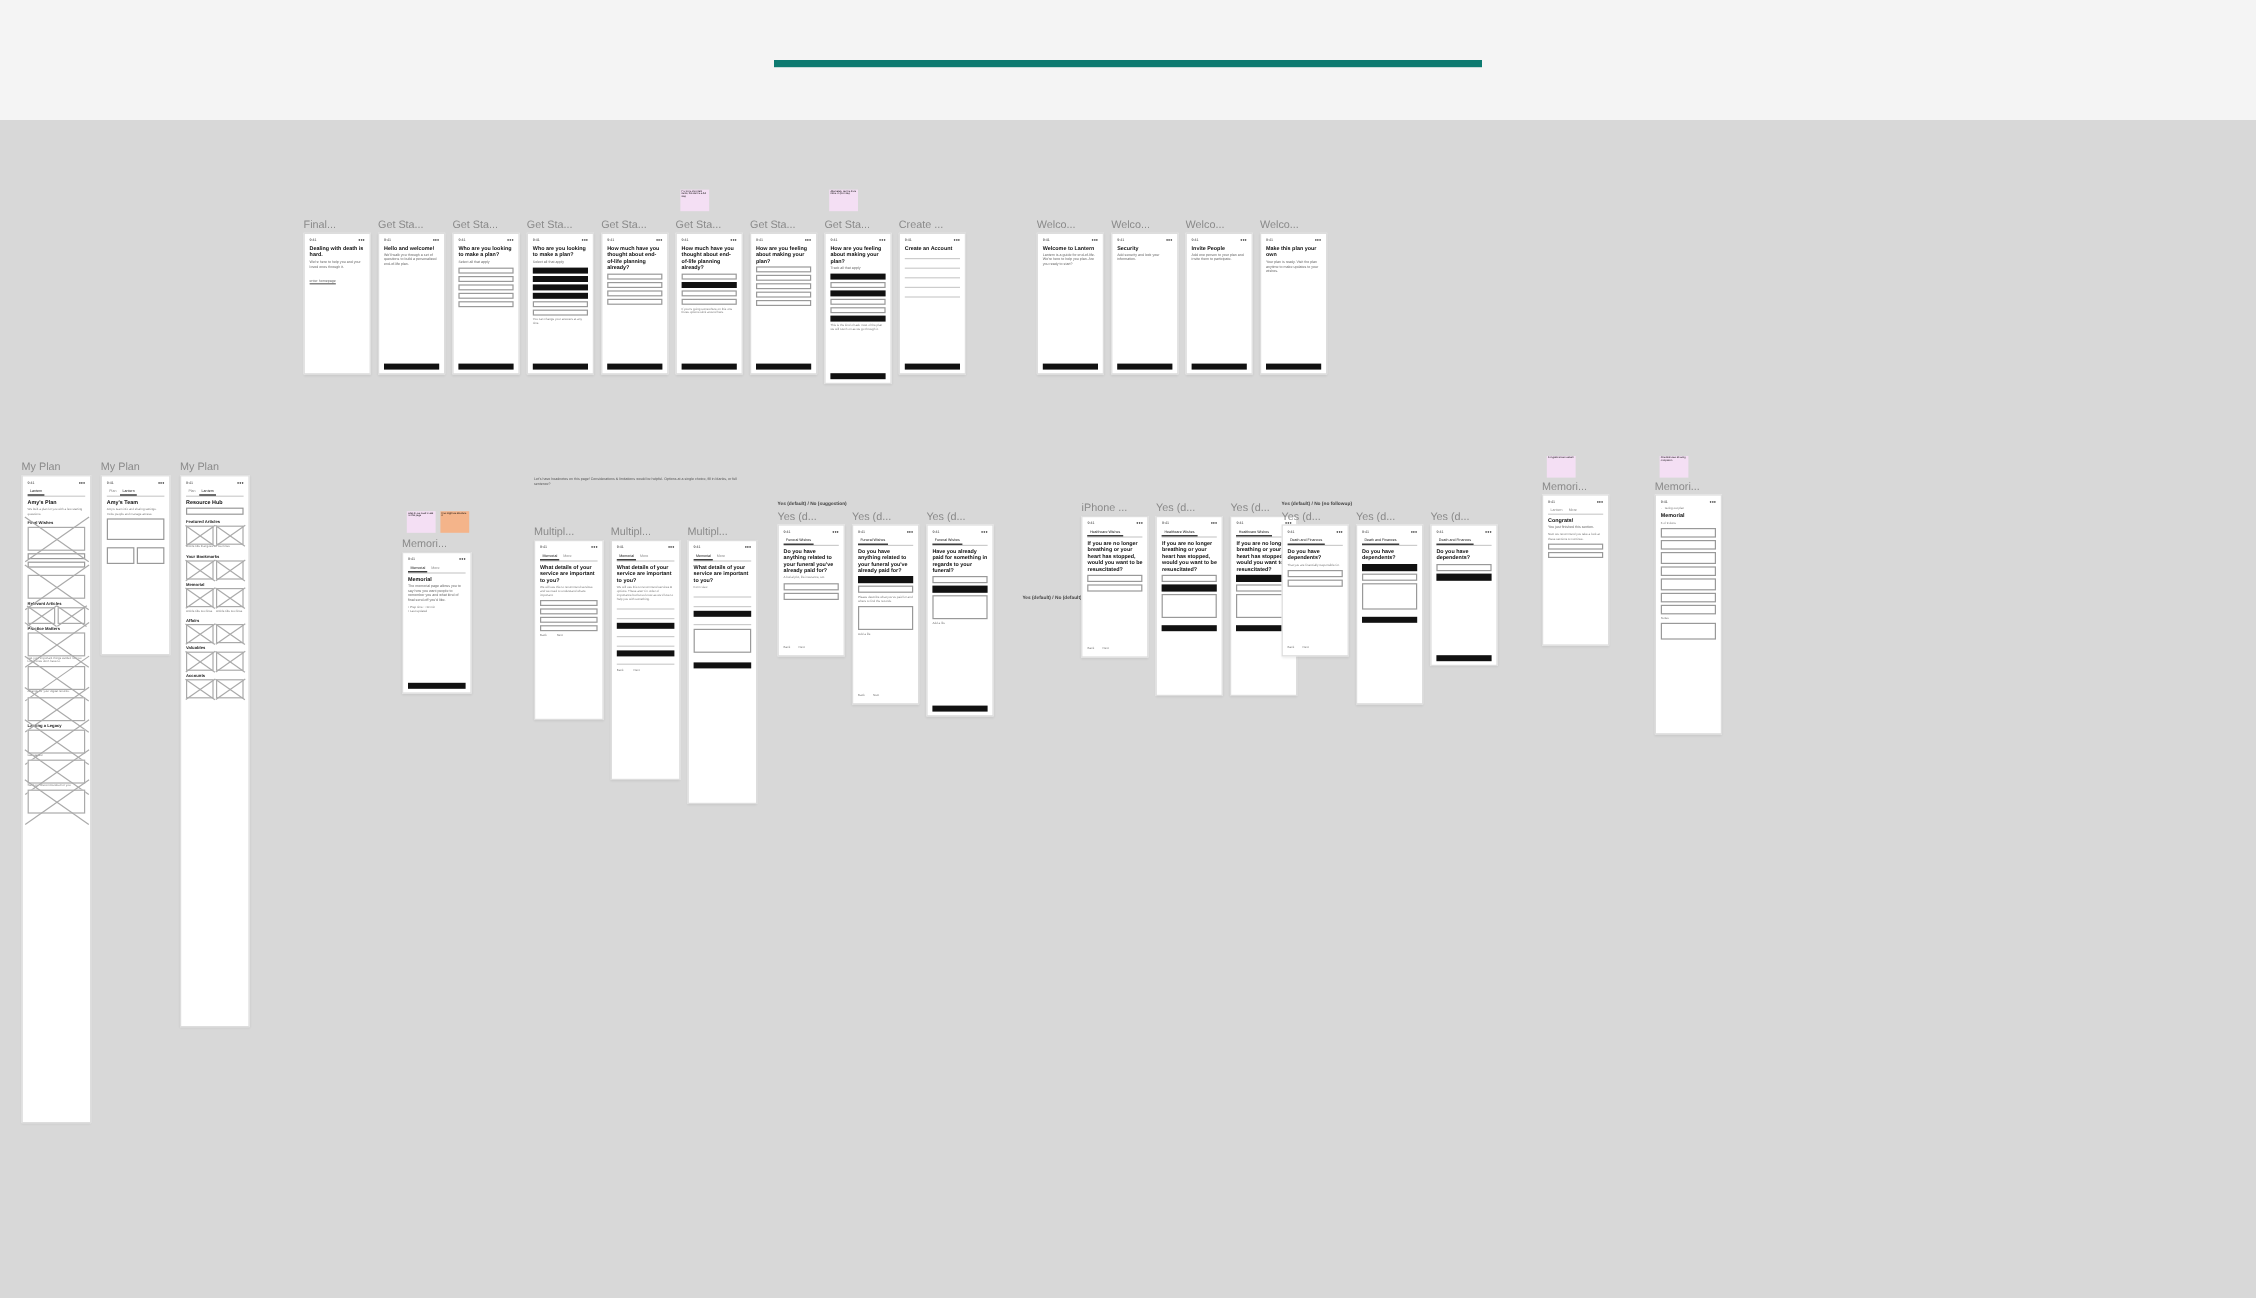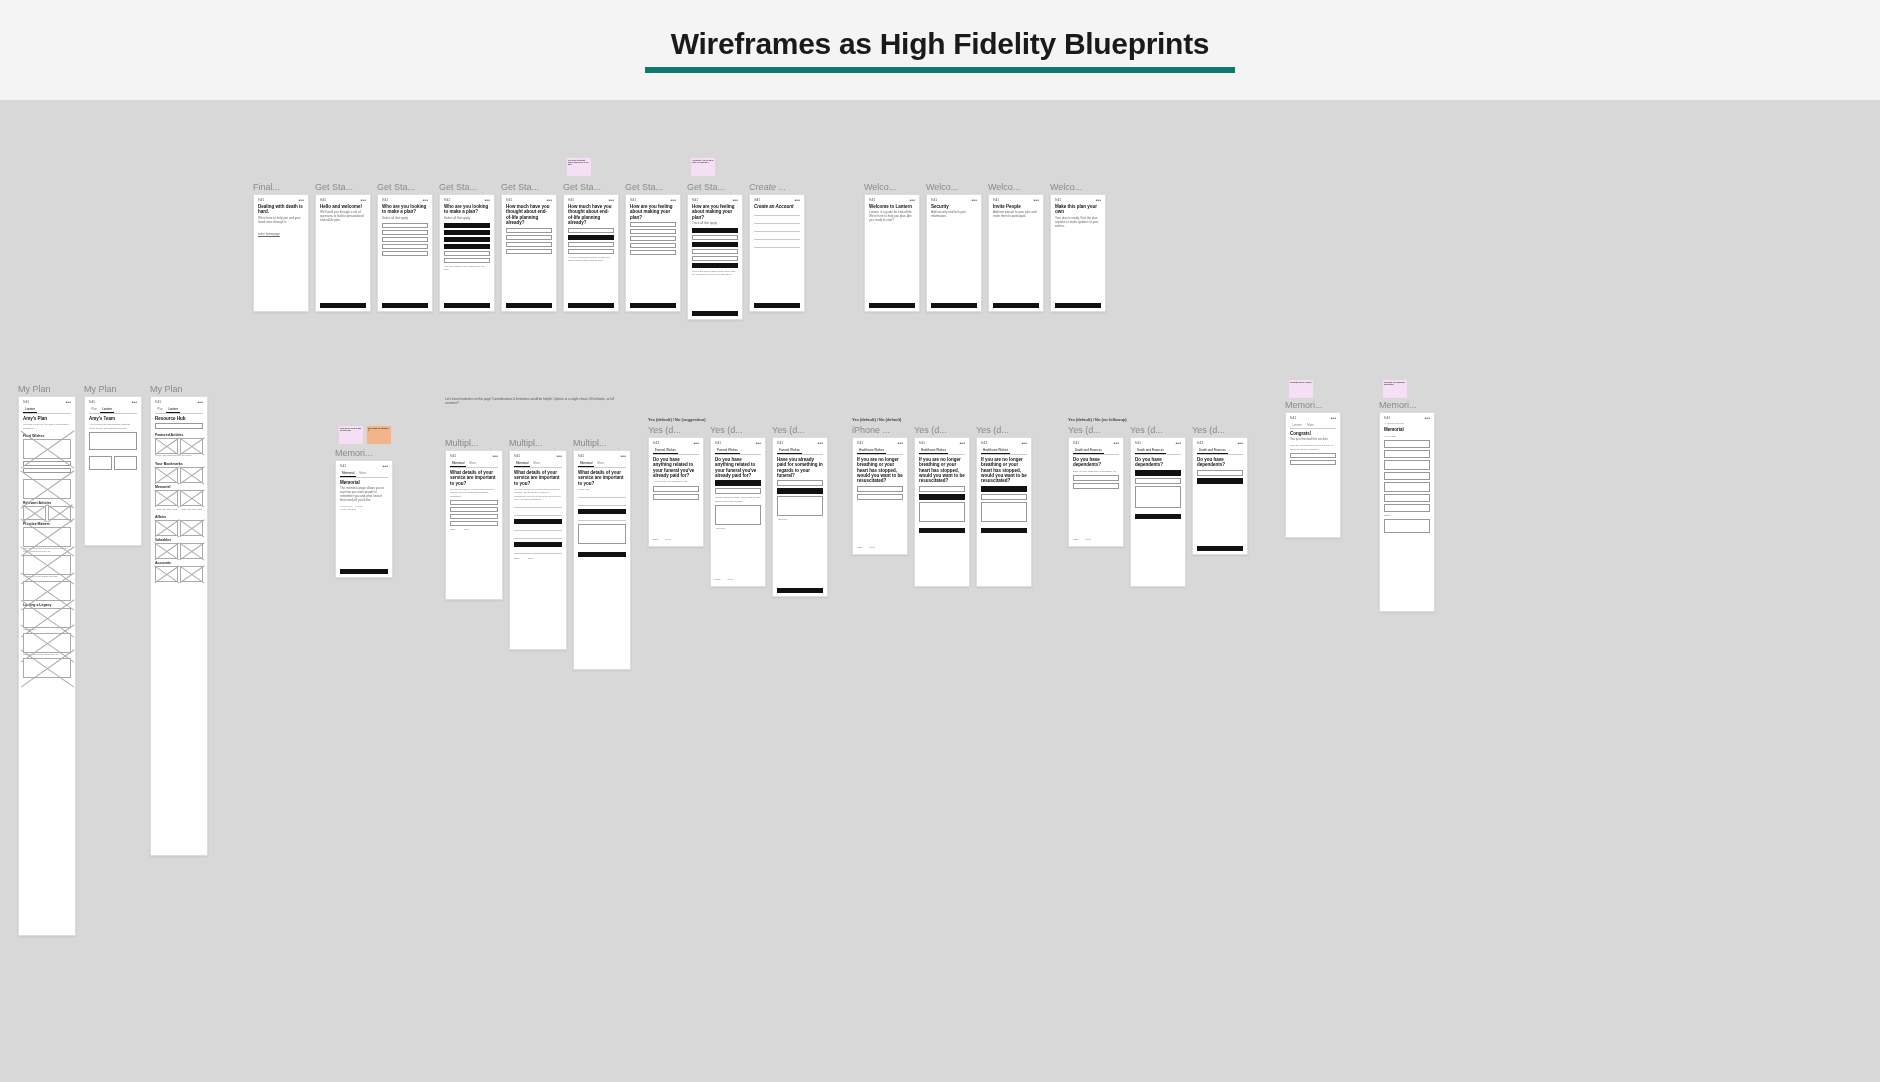"Wireframes as High Fidelity Blueprints" div.page-title { html: <div>Wireframes as High Fidelity Blueprints</div> -> none }
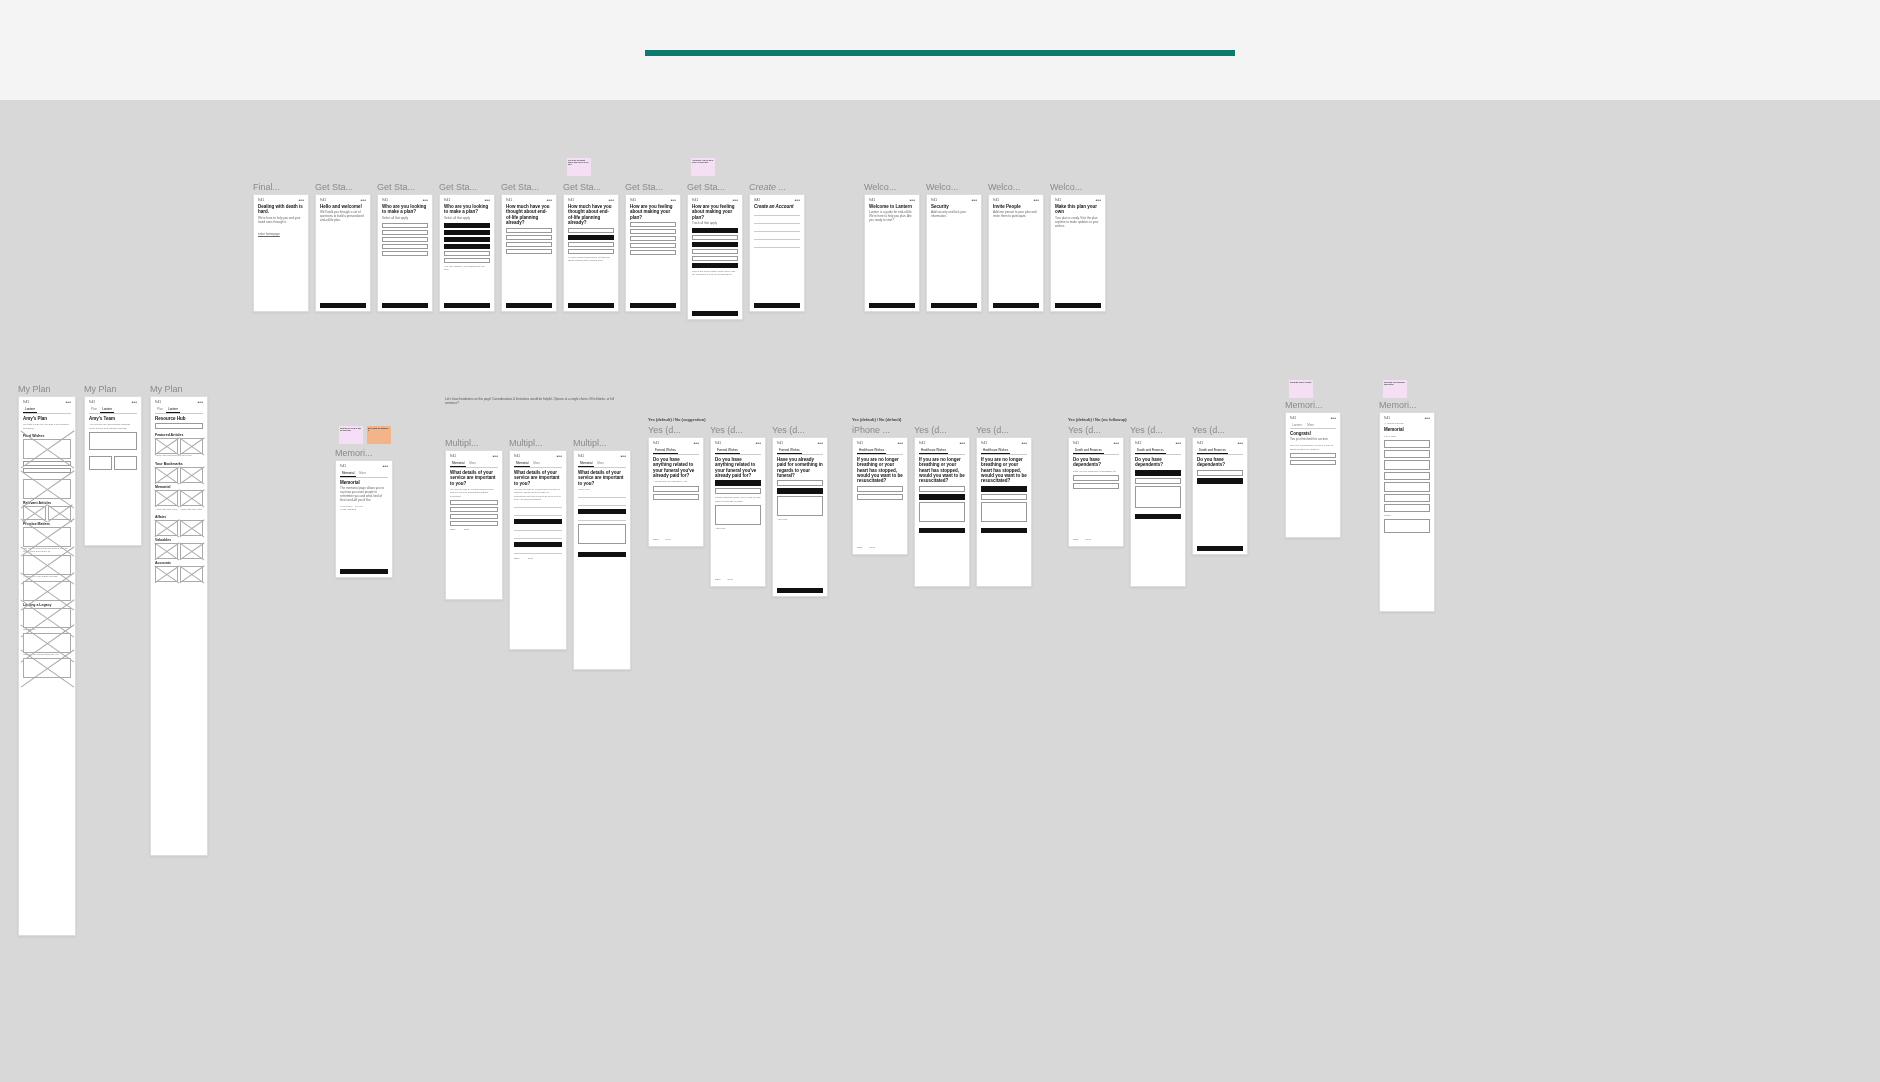"Create ..." div.frame { font-style: italic -> none }
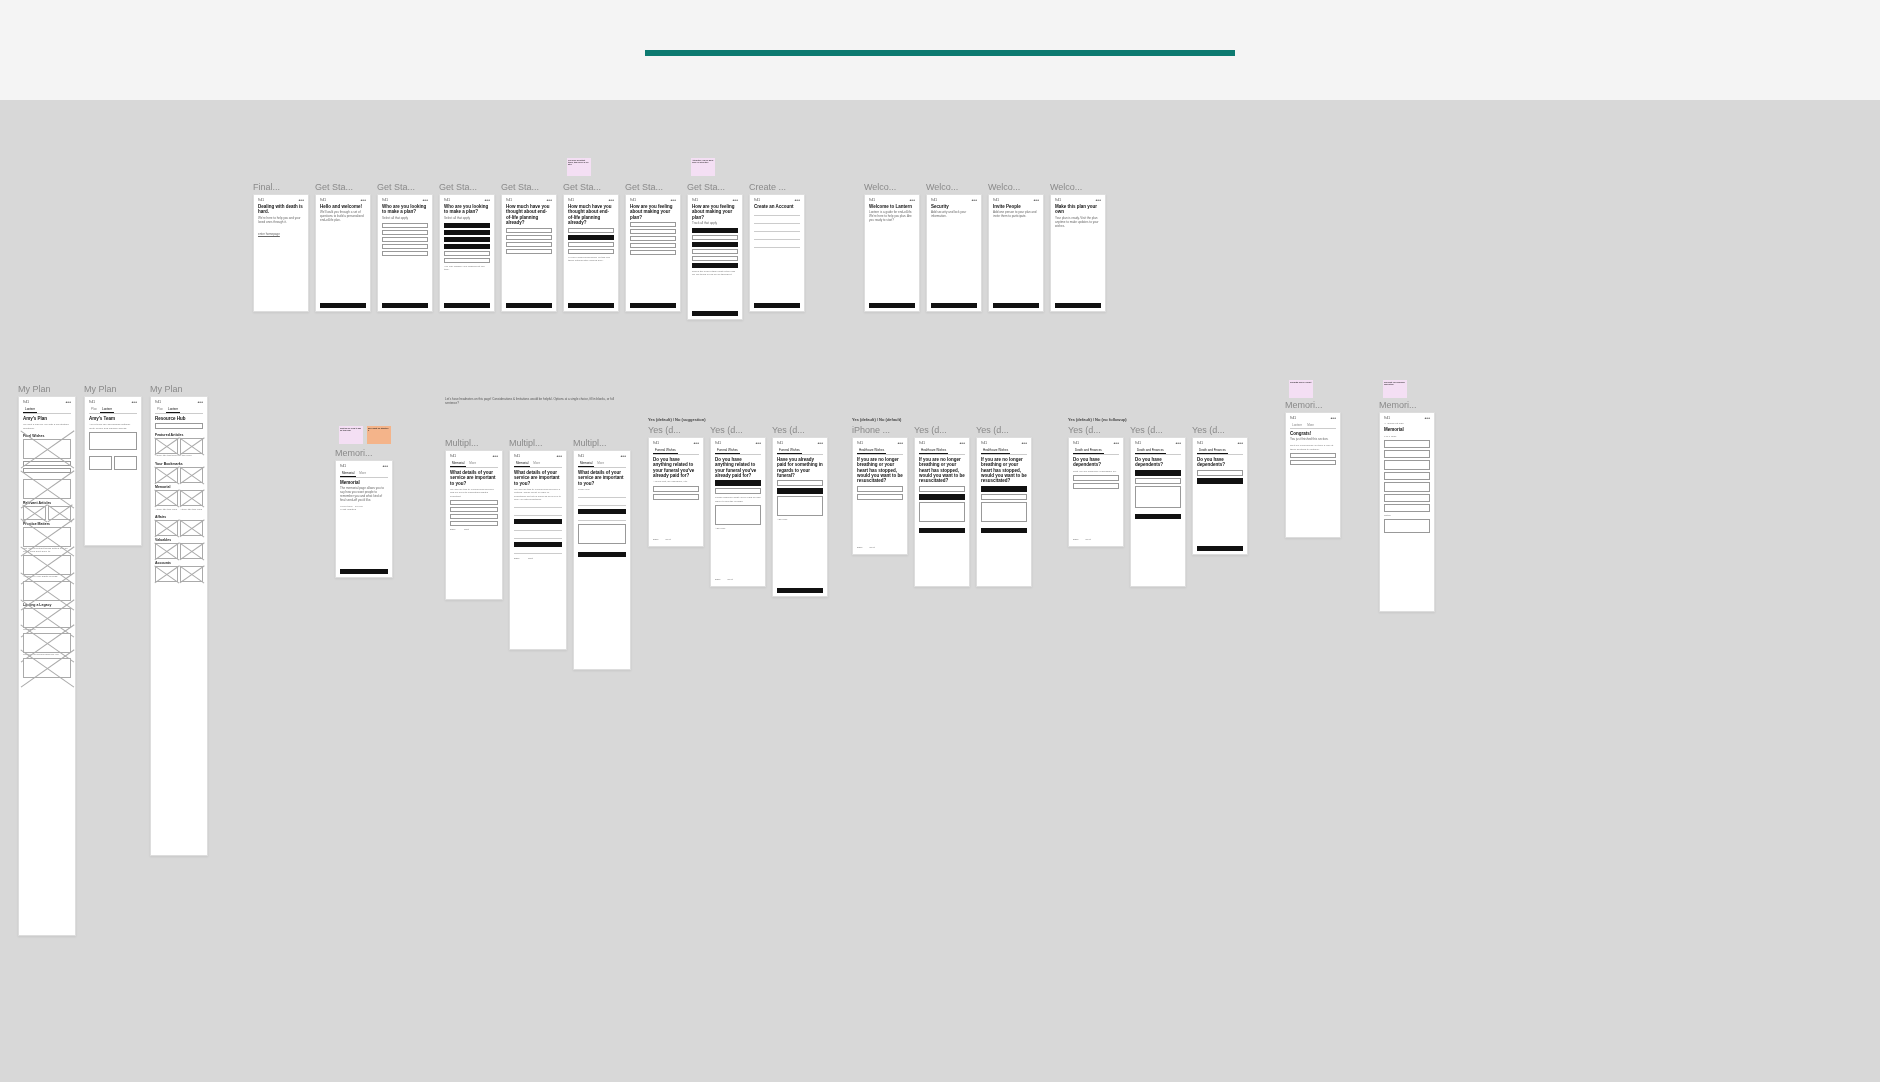"iPhone ..." div.frame-group { align-items: none -> center; flex-direction: column -> row }
